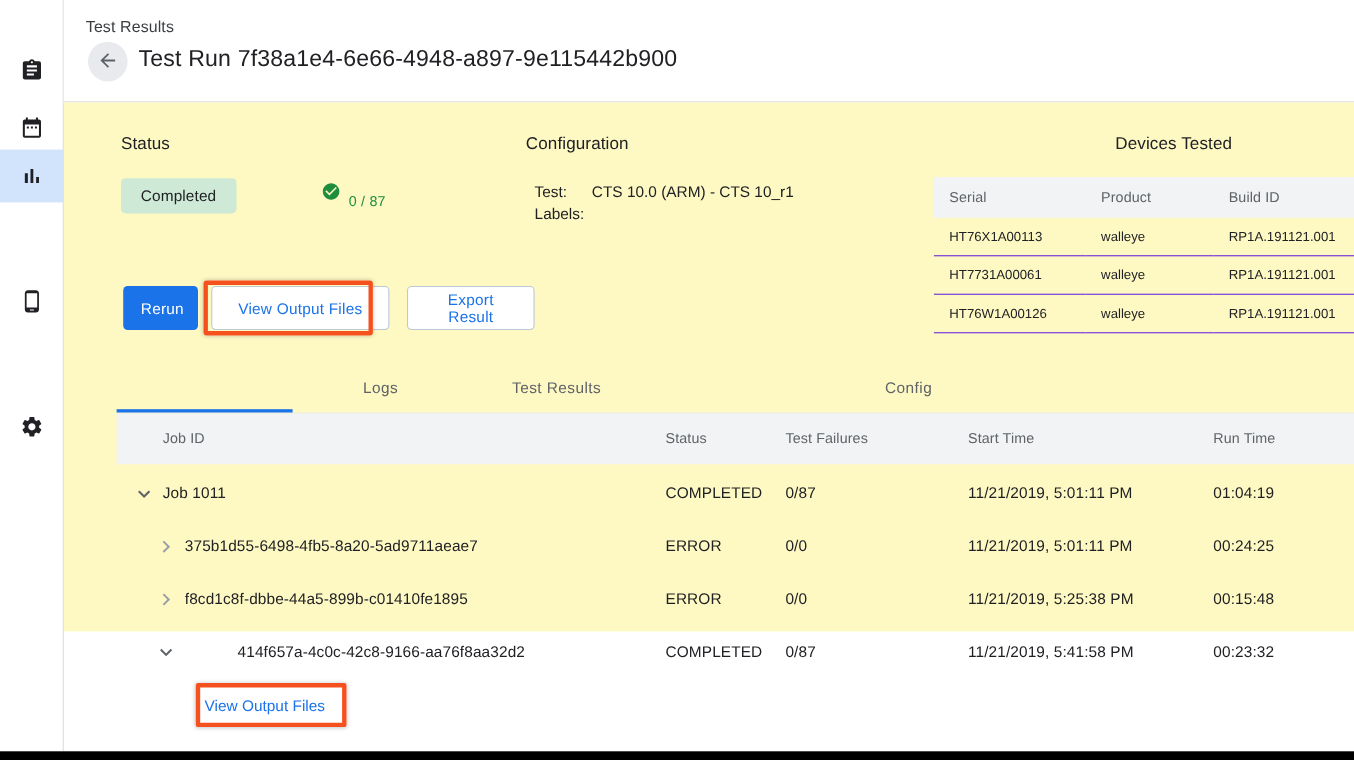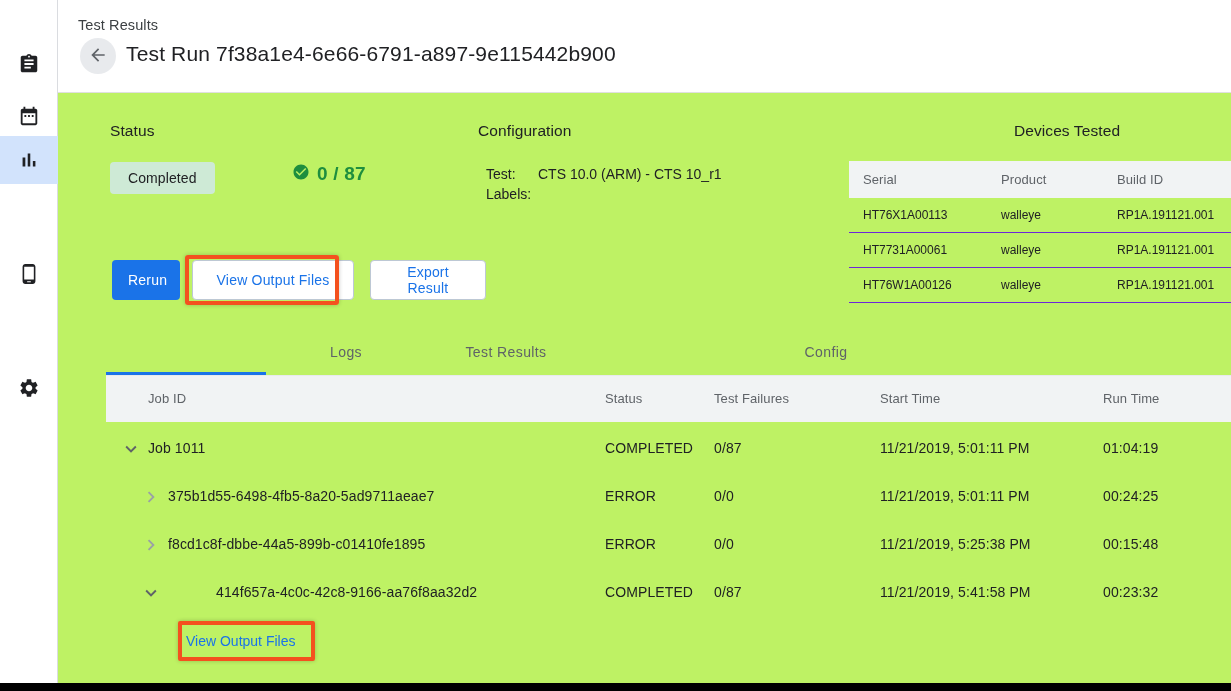"Test Results" #app { background: #bef264 -> #fef9c3; height: 691px -> 574px }
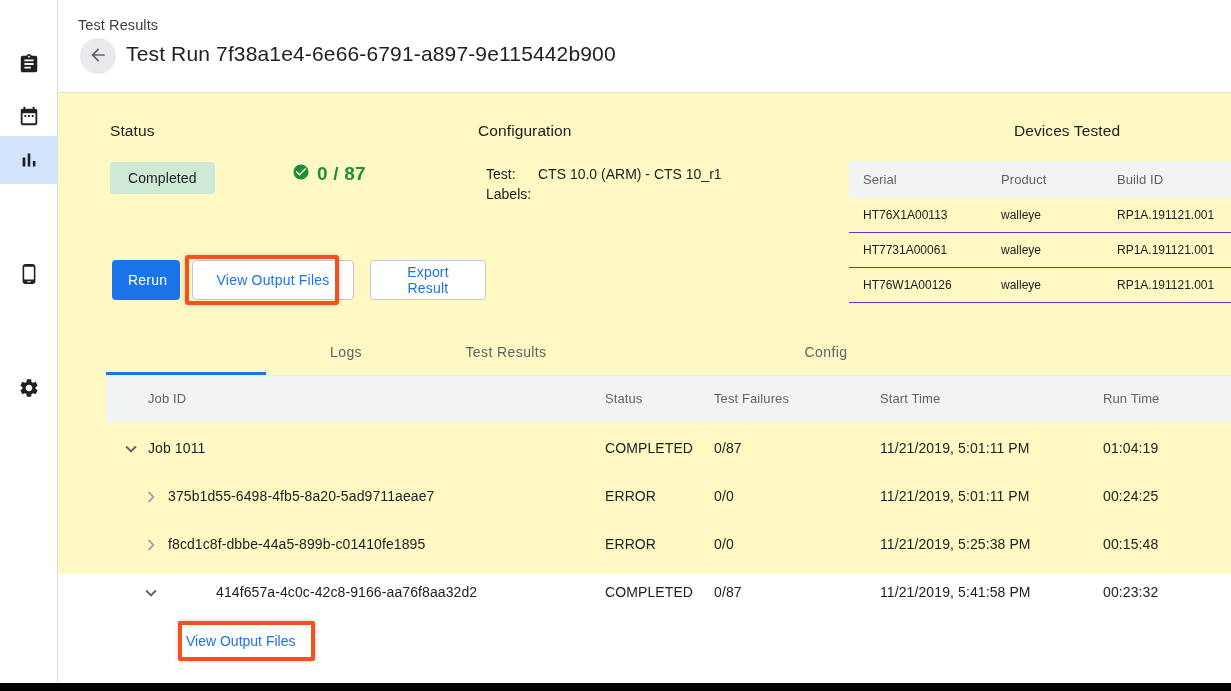"Test Run" h1 { text: 7f38a1e4-6e66-6791-a897-9e115442b900 -> 7f38a1e4-6e66-4948-a897-9e115442b900 }
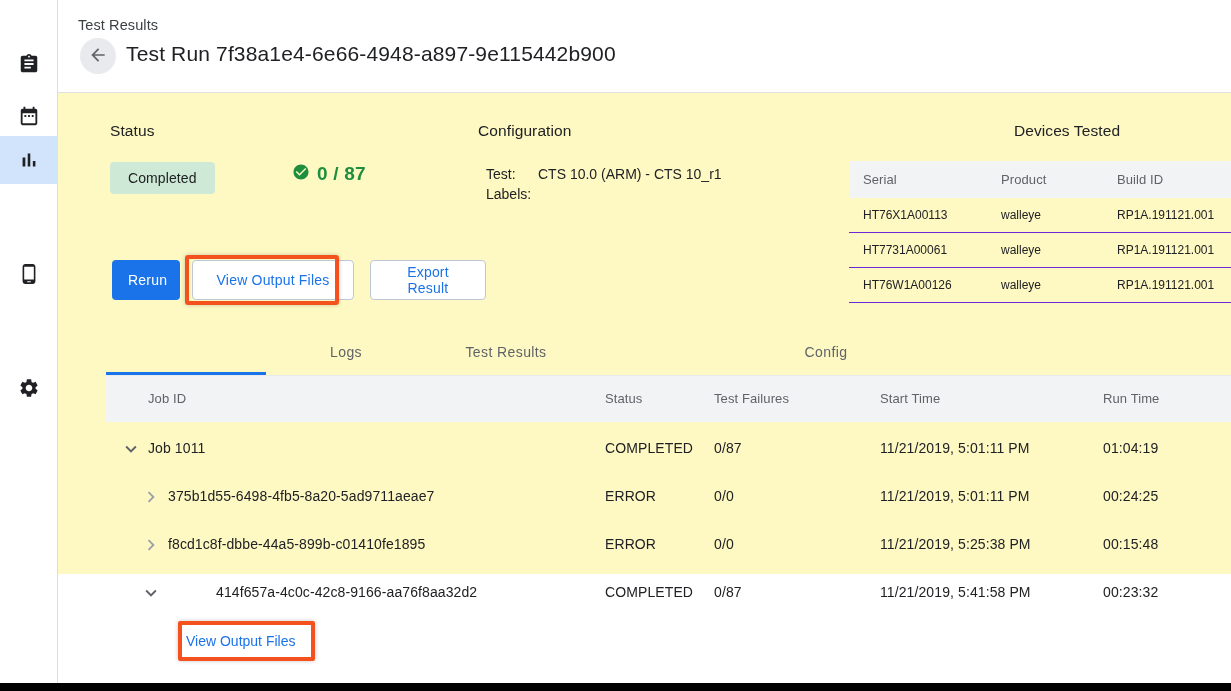"0 / 87" #pass-count .txt { font-size: 19px -> 13px; font-weight: 700 -> 400; margin-top: none -> 12px }
